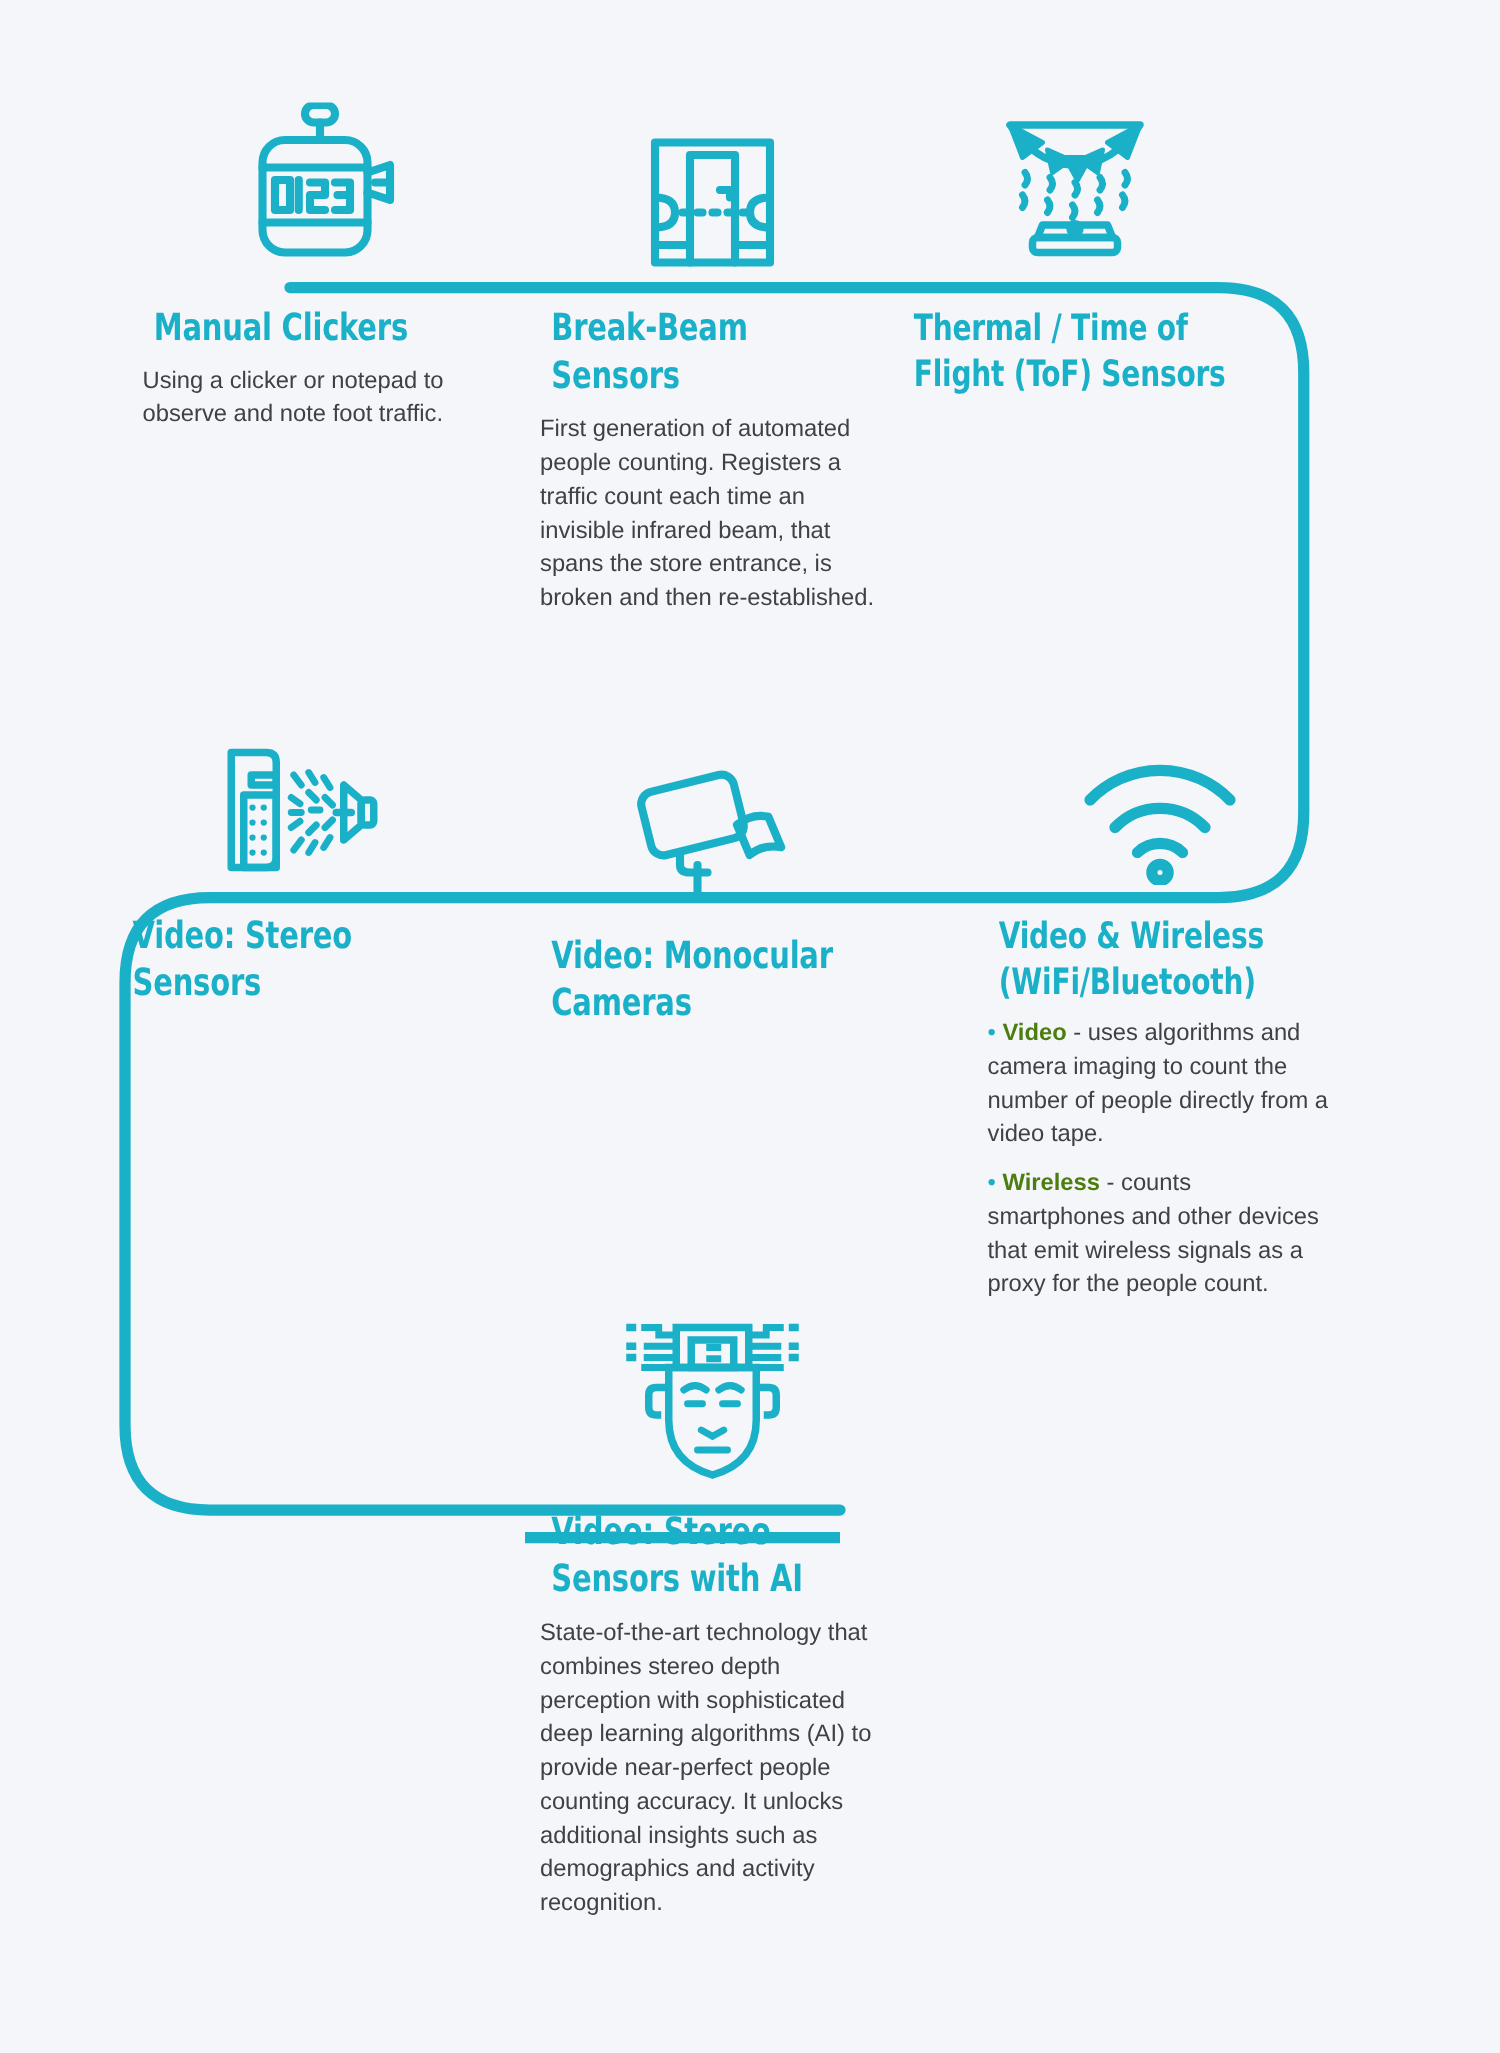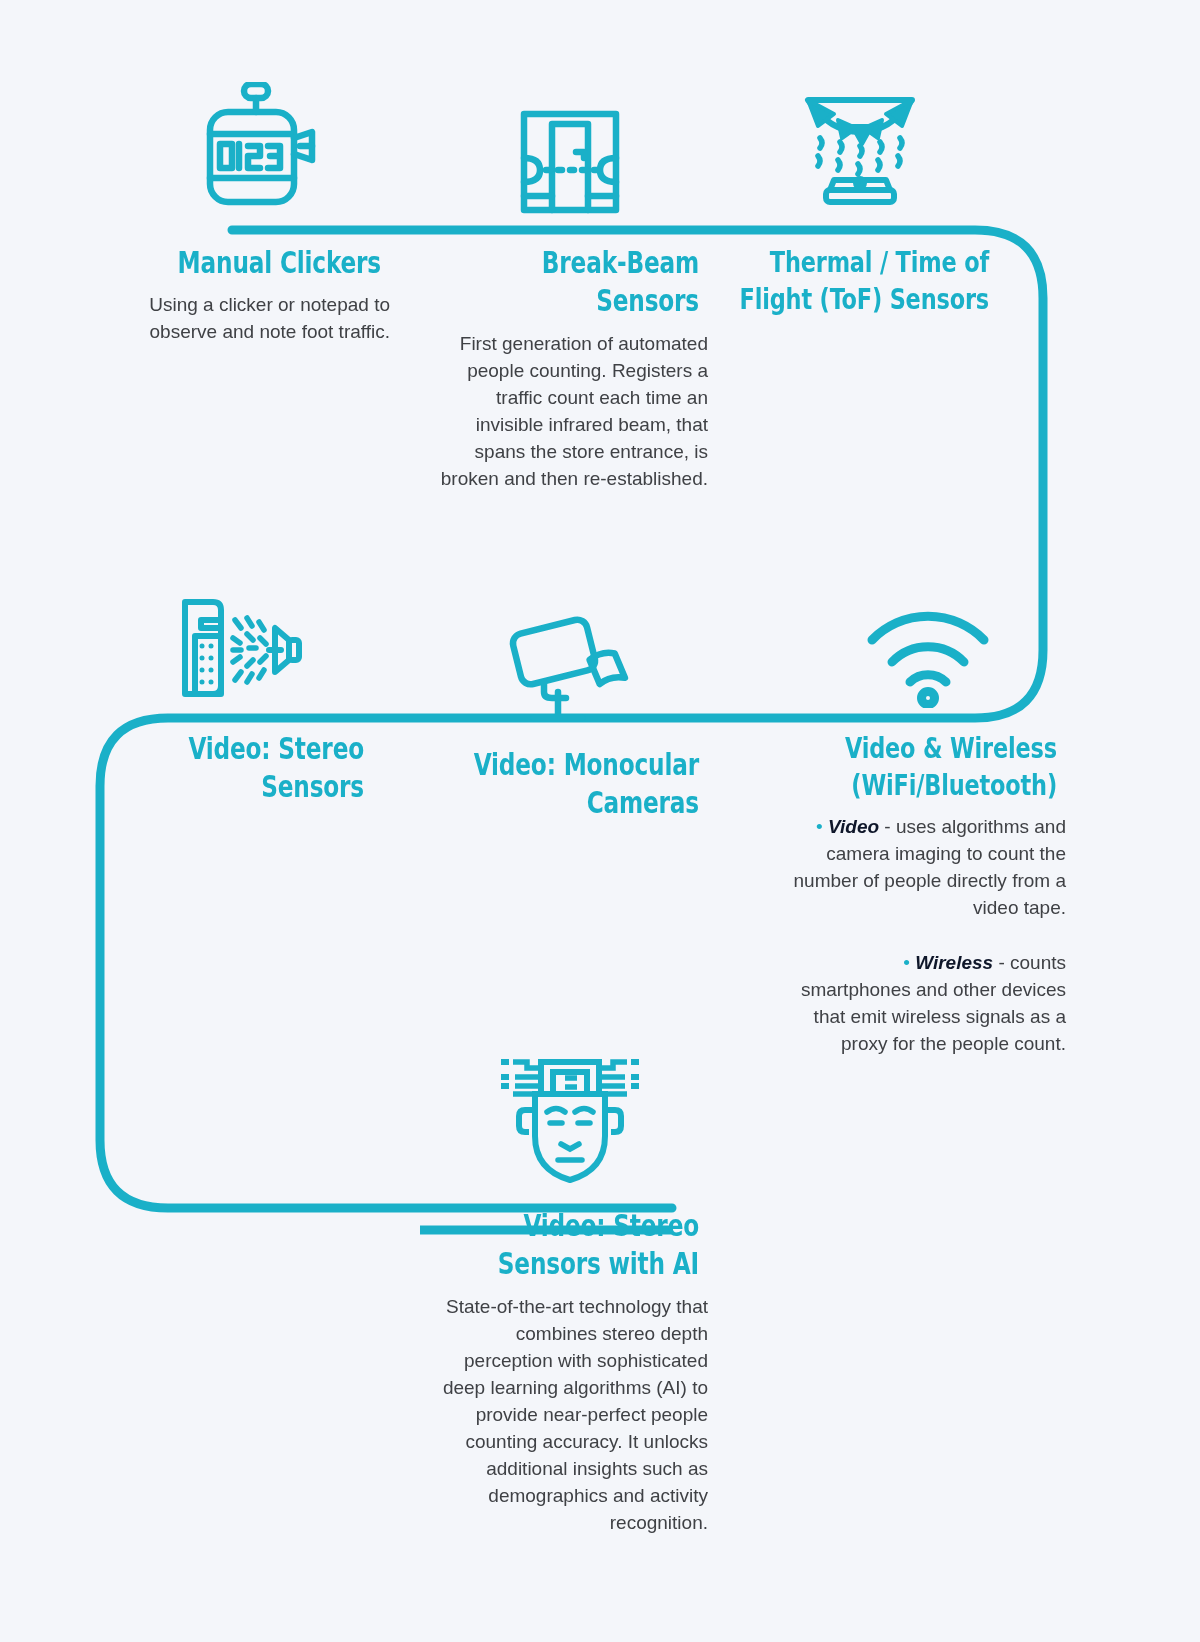"Manual Clickers" .card { text-align: right -> left }
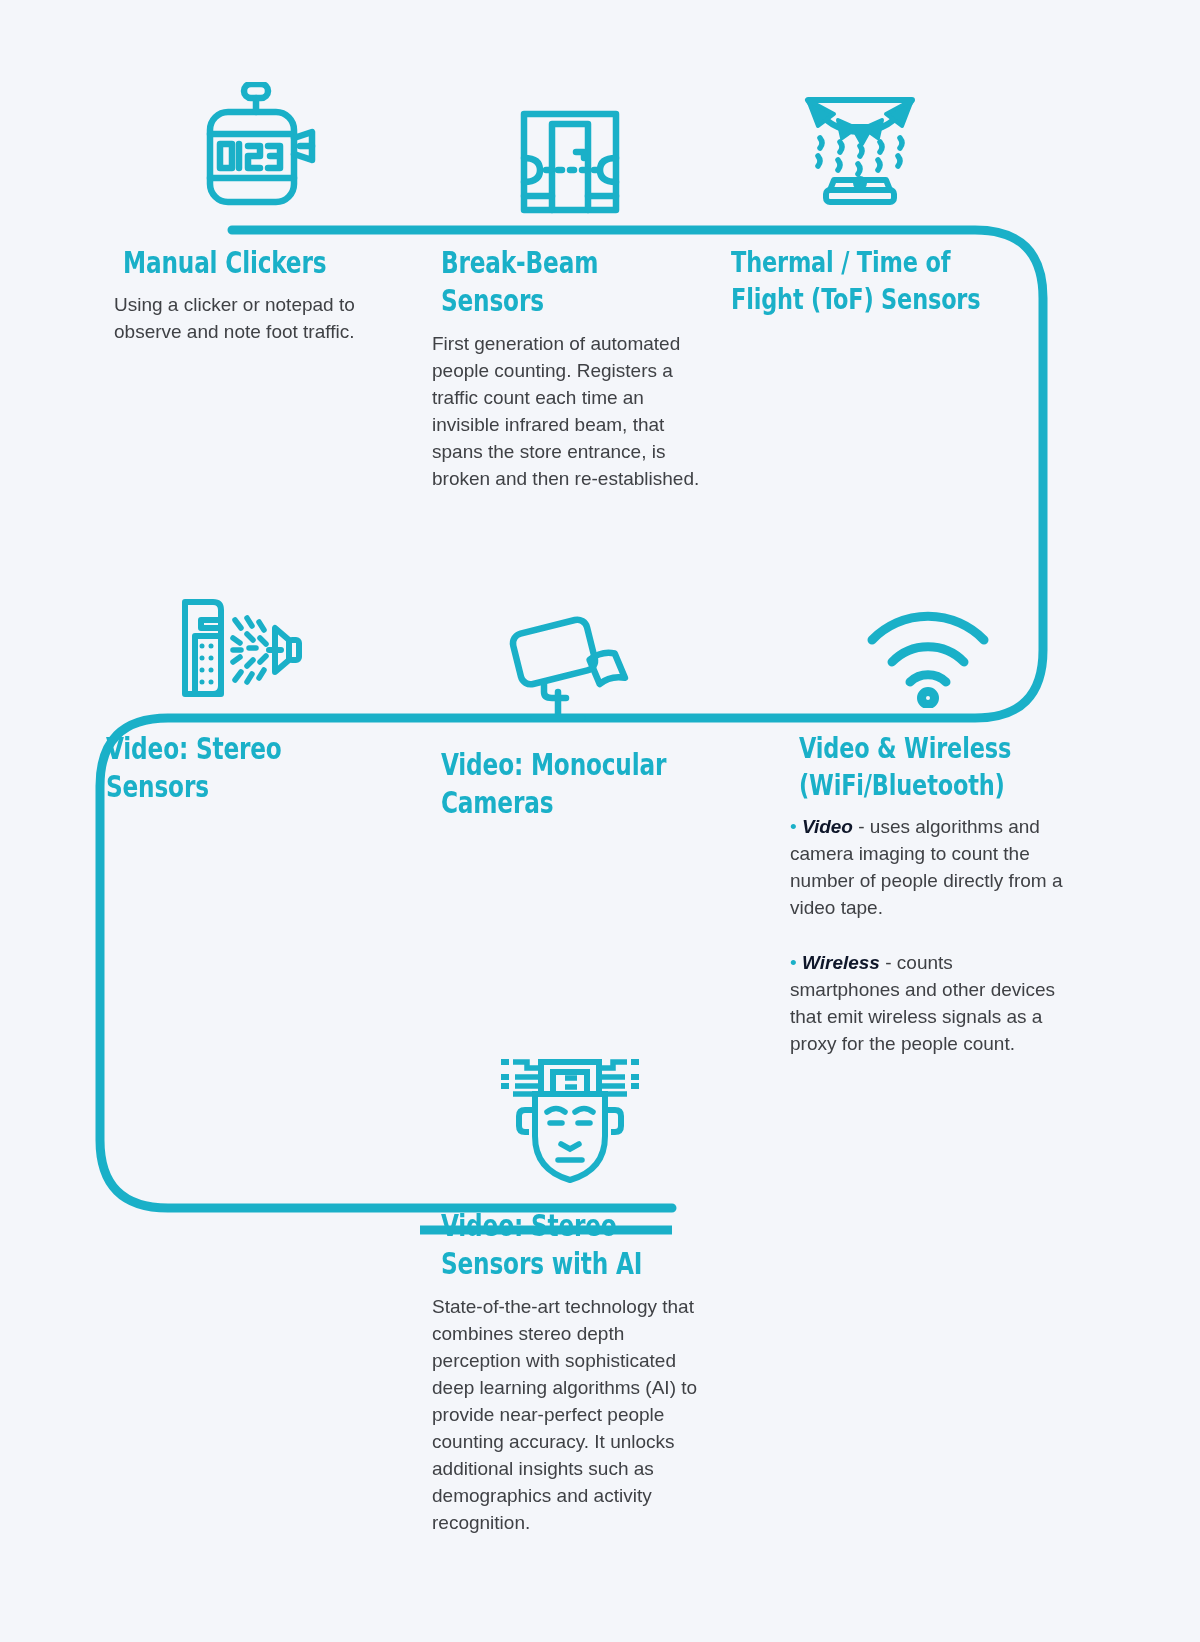"Video" .kw { color: #0f172a -> #4d7c0f; font-style: italic -> none }
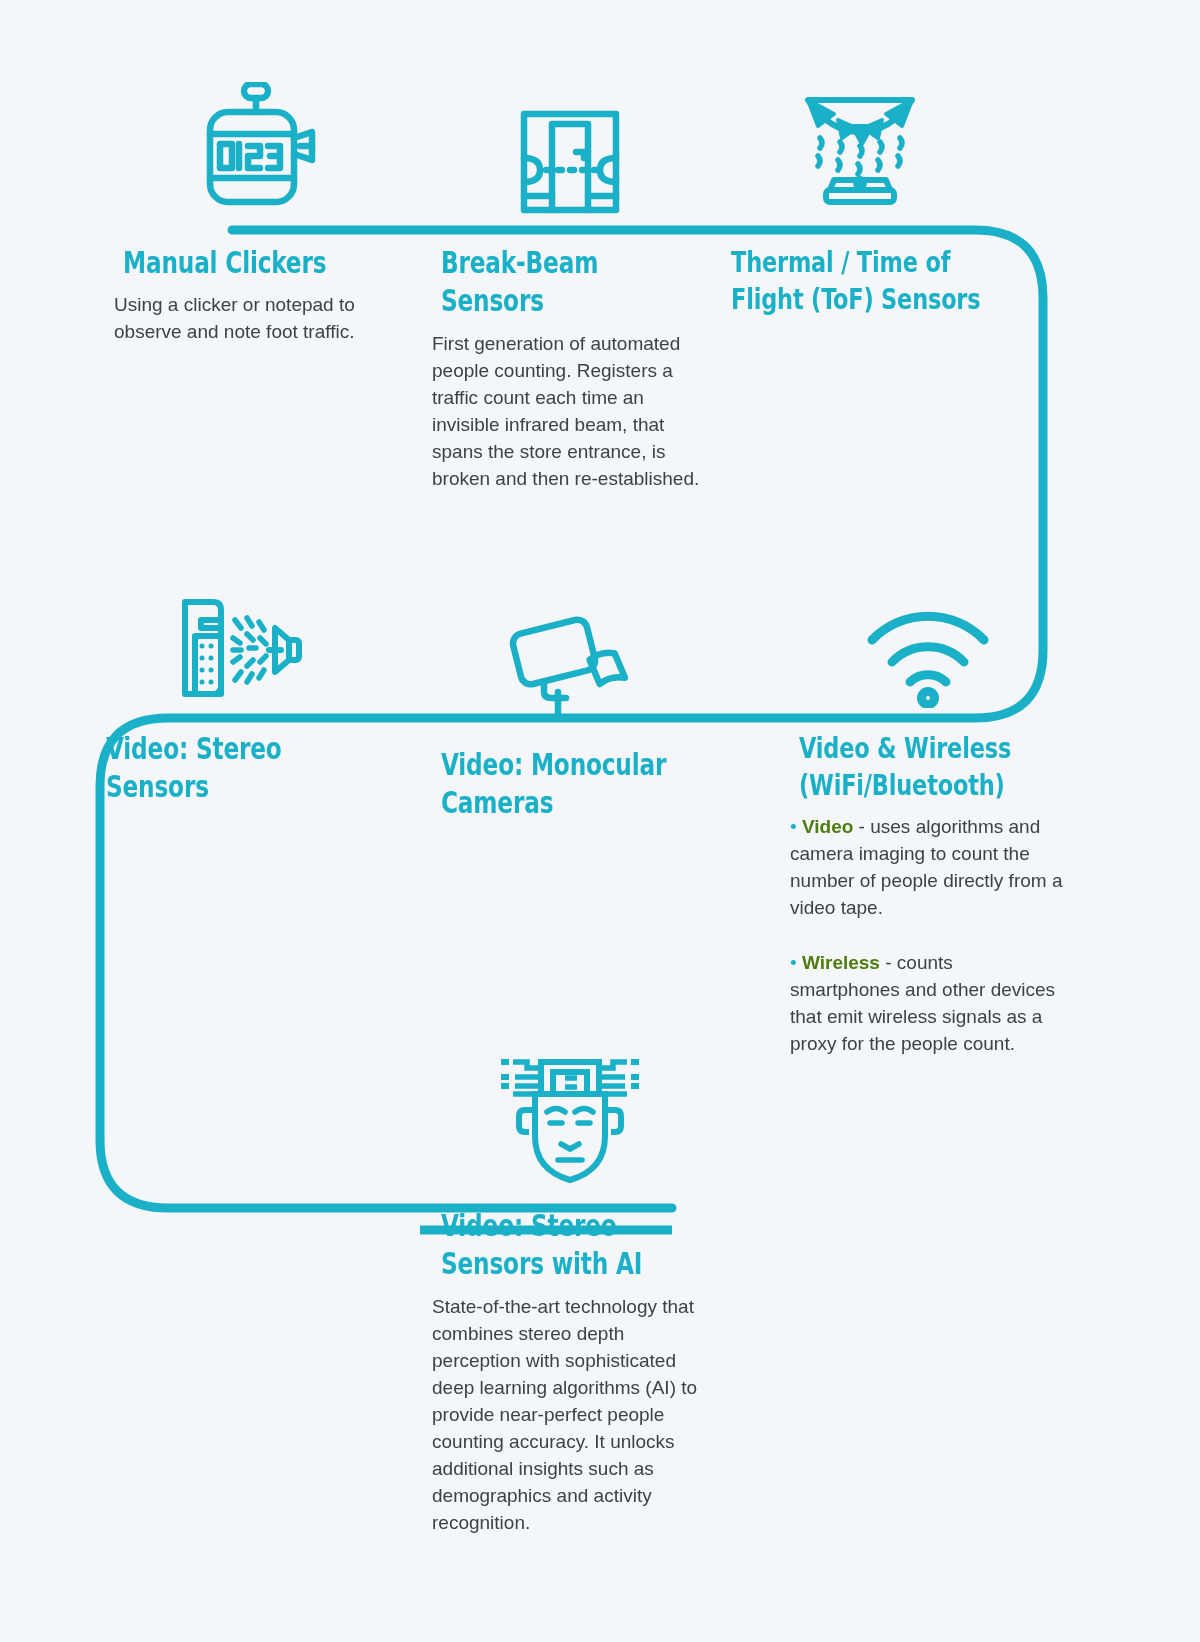"• Wireless - counts smartphones" .card-body p + p { margin-top: 28px -> 12px }
